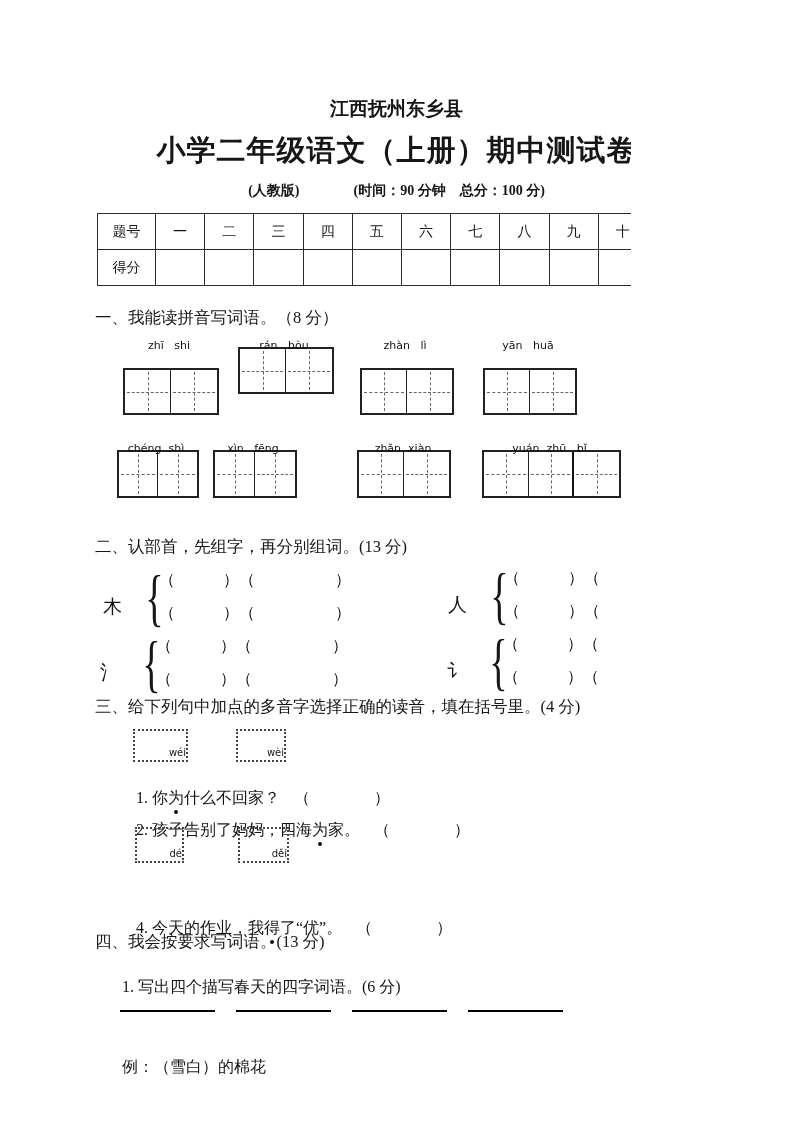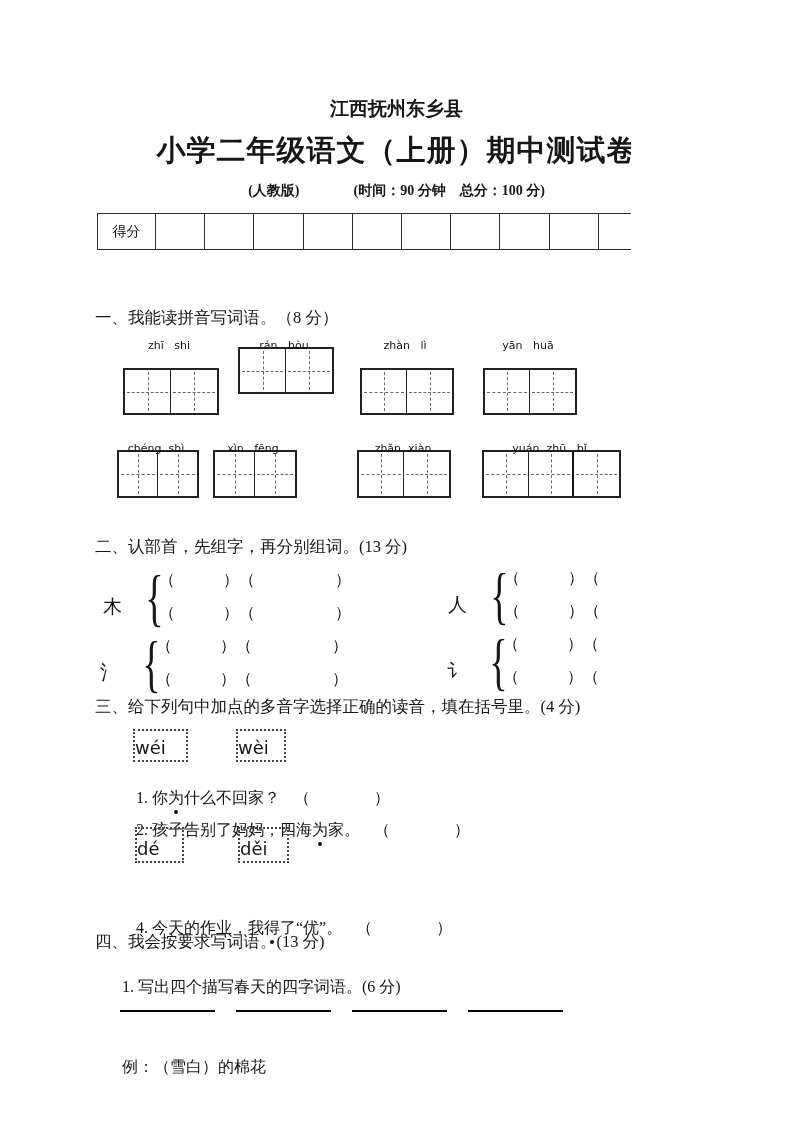"题号" tr { html: none -> <tr> <td>题号</td> <td>一</td> <td>二</td> <td>三</td> <td>四</td> <td>五</td> <td>六</td> <td>七</td> <td>八</td> <td>九</td> <td>十</td> <td>总分</td> </tr> }
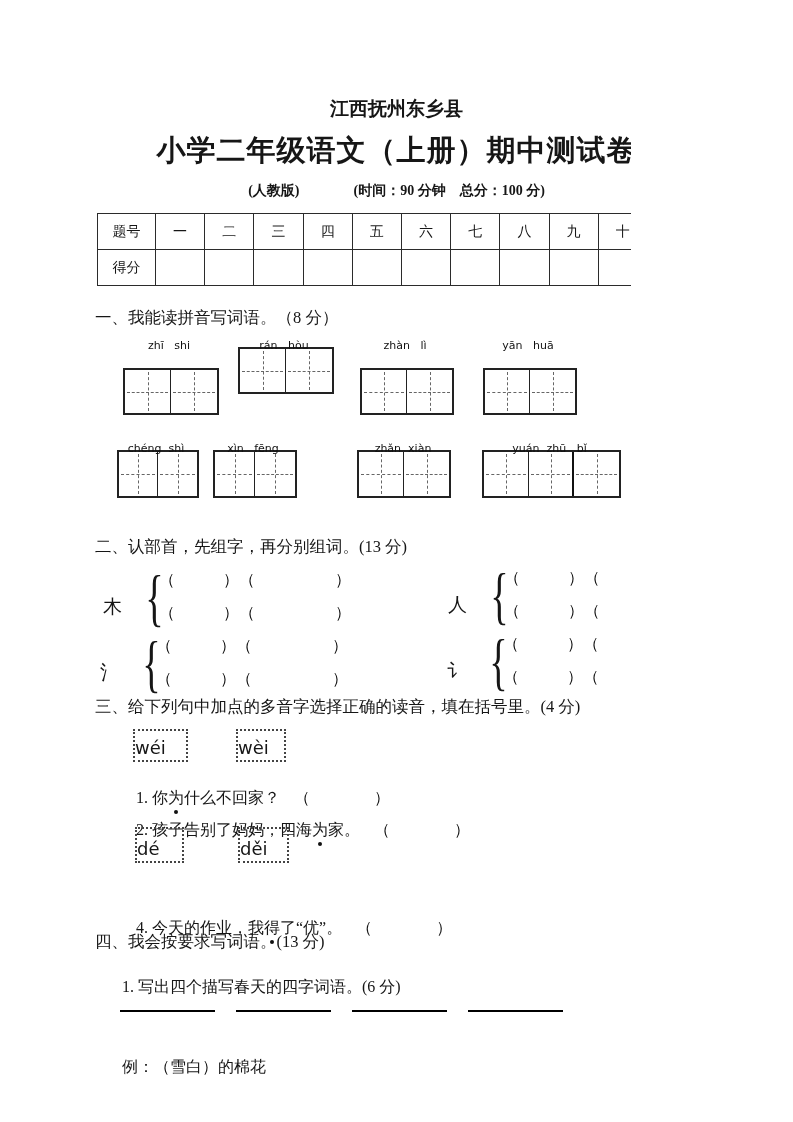"wéi" .pybox .py { font-size: 18px -> 10px; text-align: left -> right }
